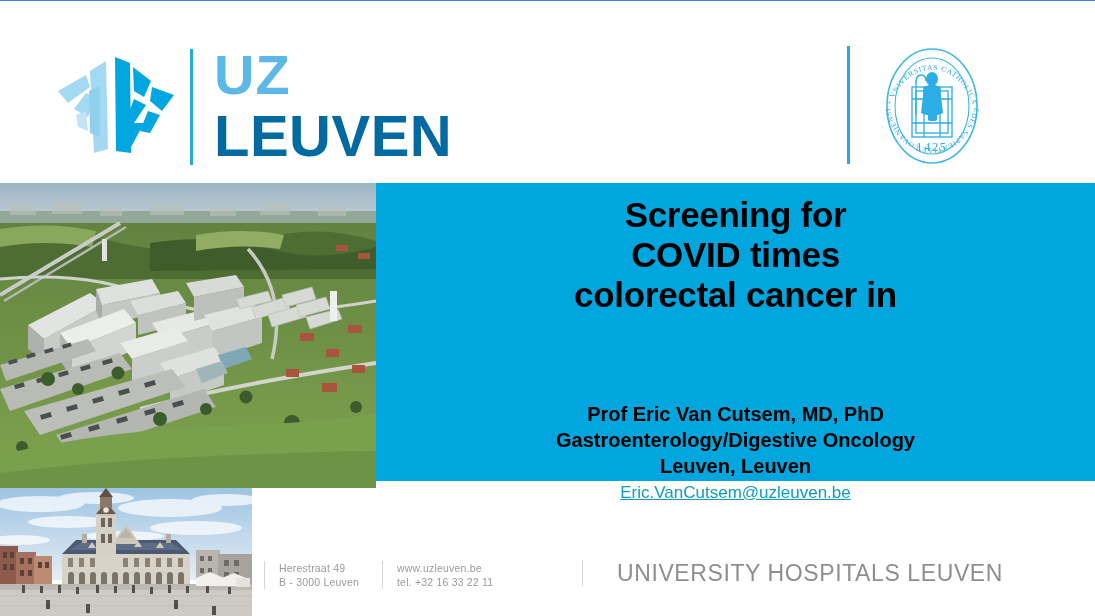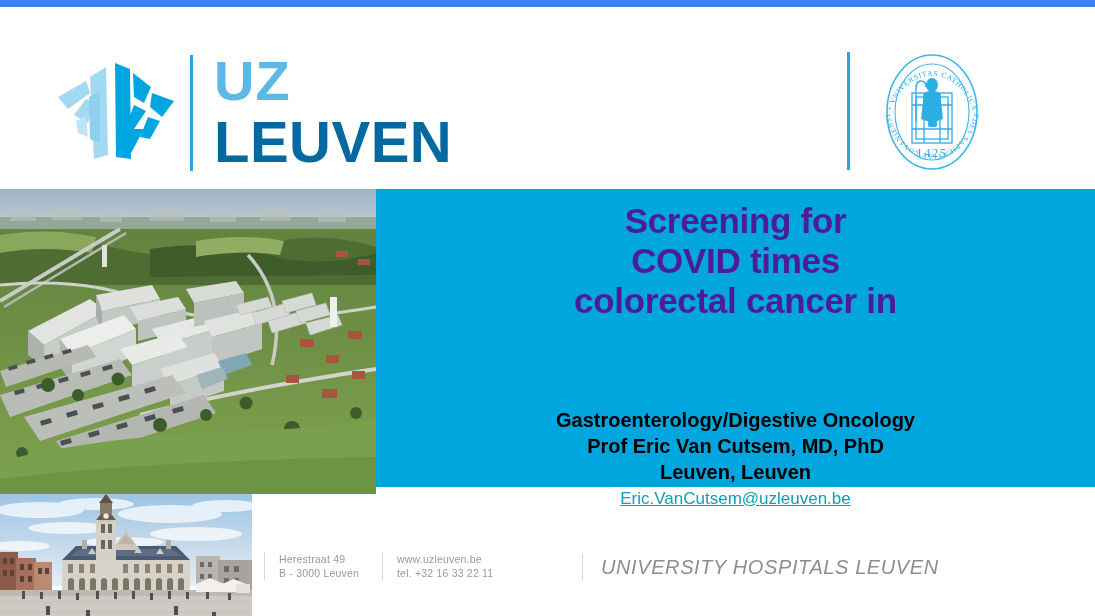"UZ" .slide { border-top: 7px solid #3b82f6 -> 1px solid #3b82f6 }
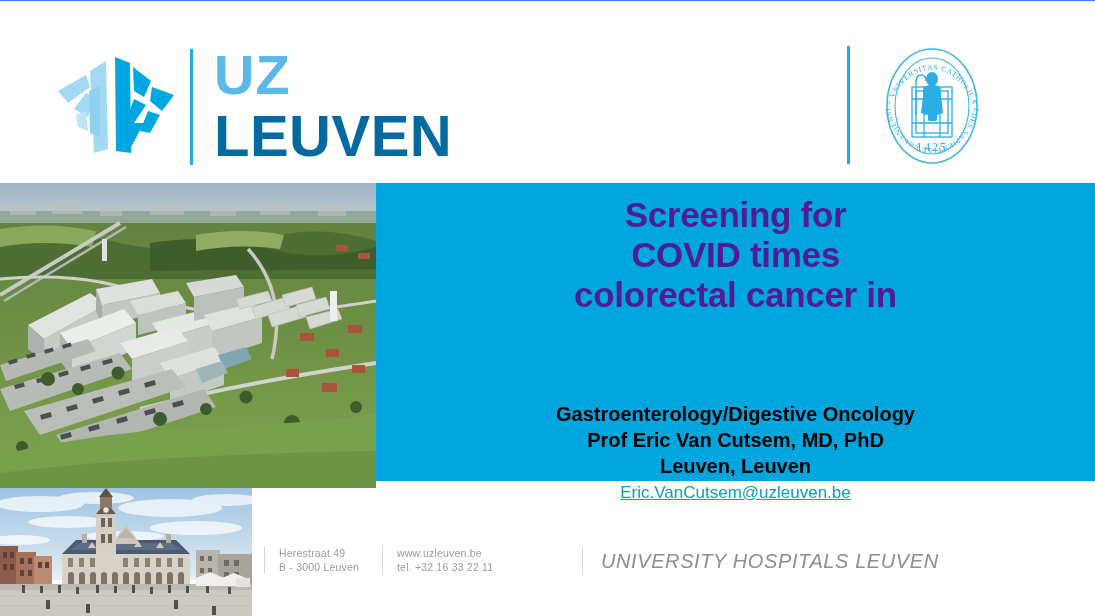"Screening for" .title { color: #4c1d95 -> #000000 }
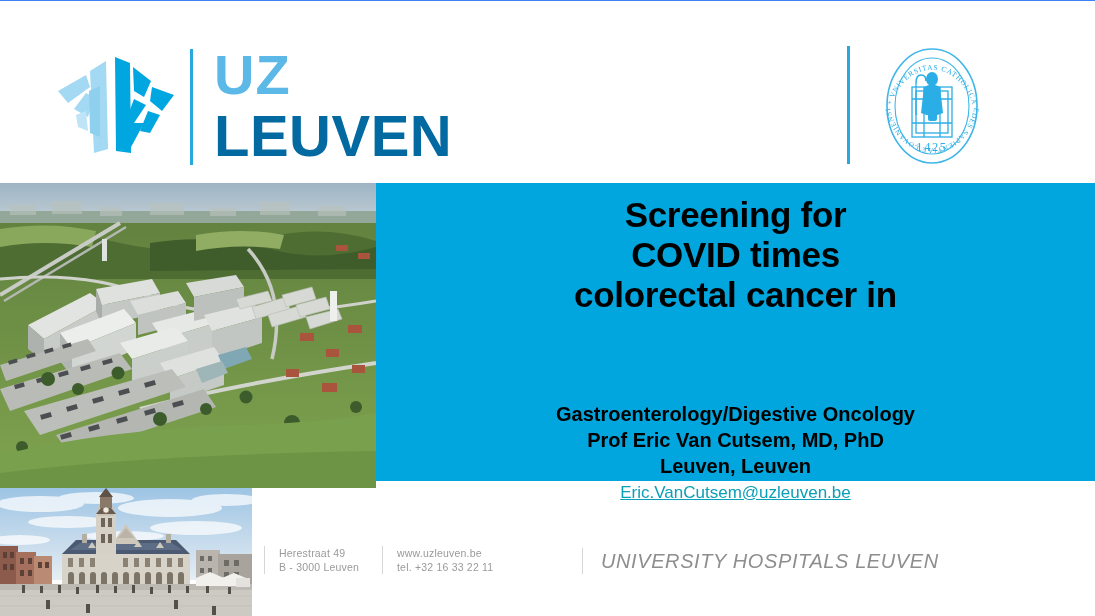"Gastroenterology/Digestive Oncology" div { order: before "Prof Eric Van Cutsem, MD," -> after "Prof Eric Van Cutsem, MD," }
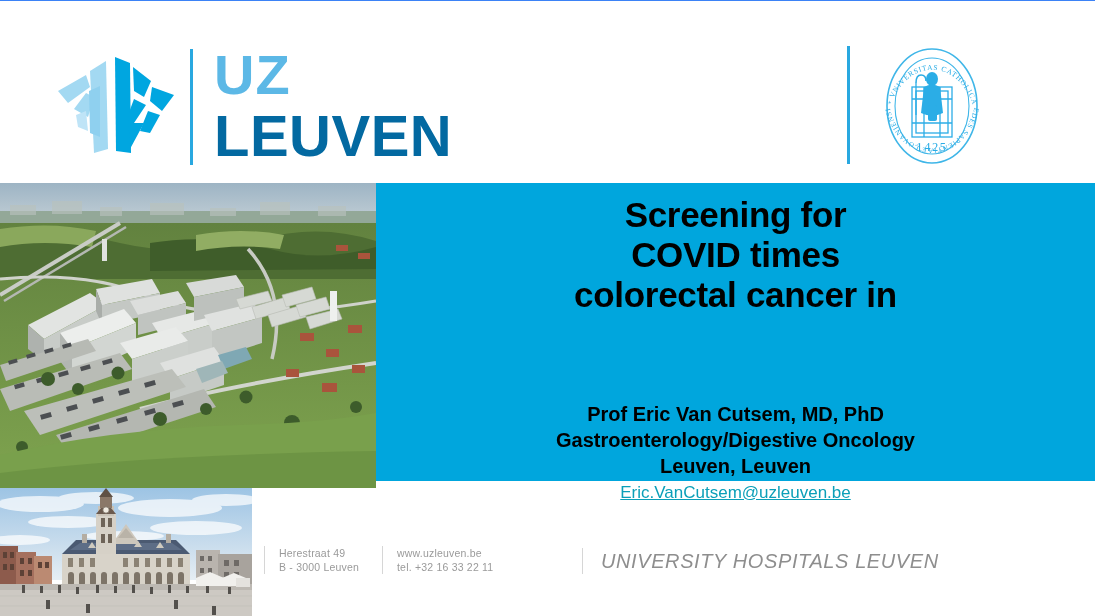"Herestraat 49" .footer { align-items: flex-end -> center; top: 545px -> 560px }
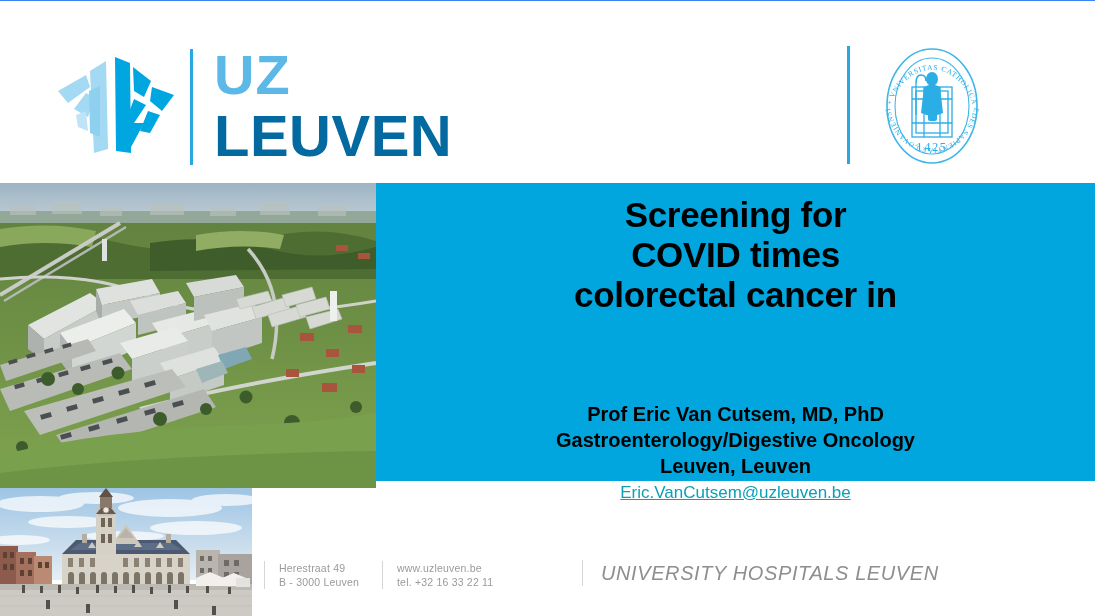"UNIVERSITY HOSPITALS LEUVEN" .f-col.name { font-size: 20px -> 23px; font-style: italic -> none; padding-left: 18px -> 34px }
